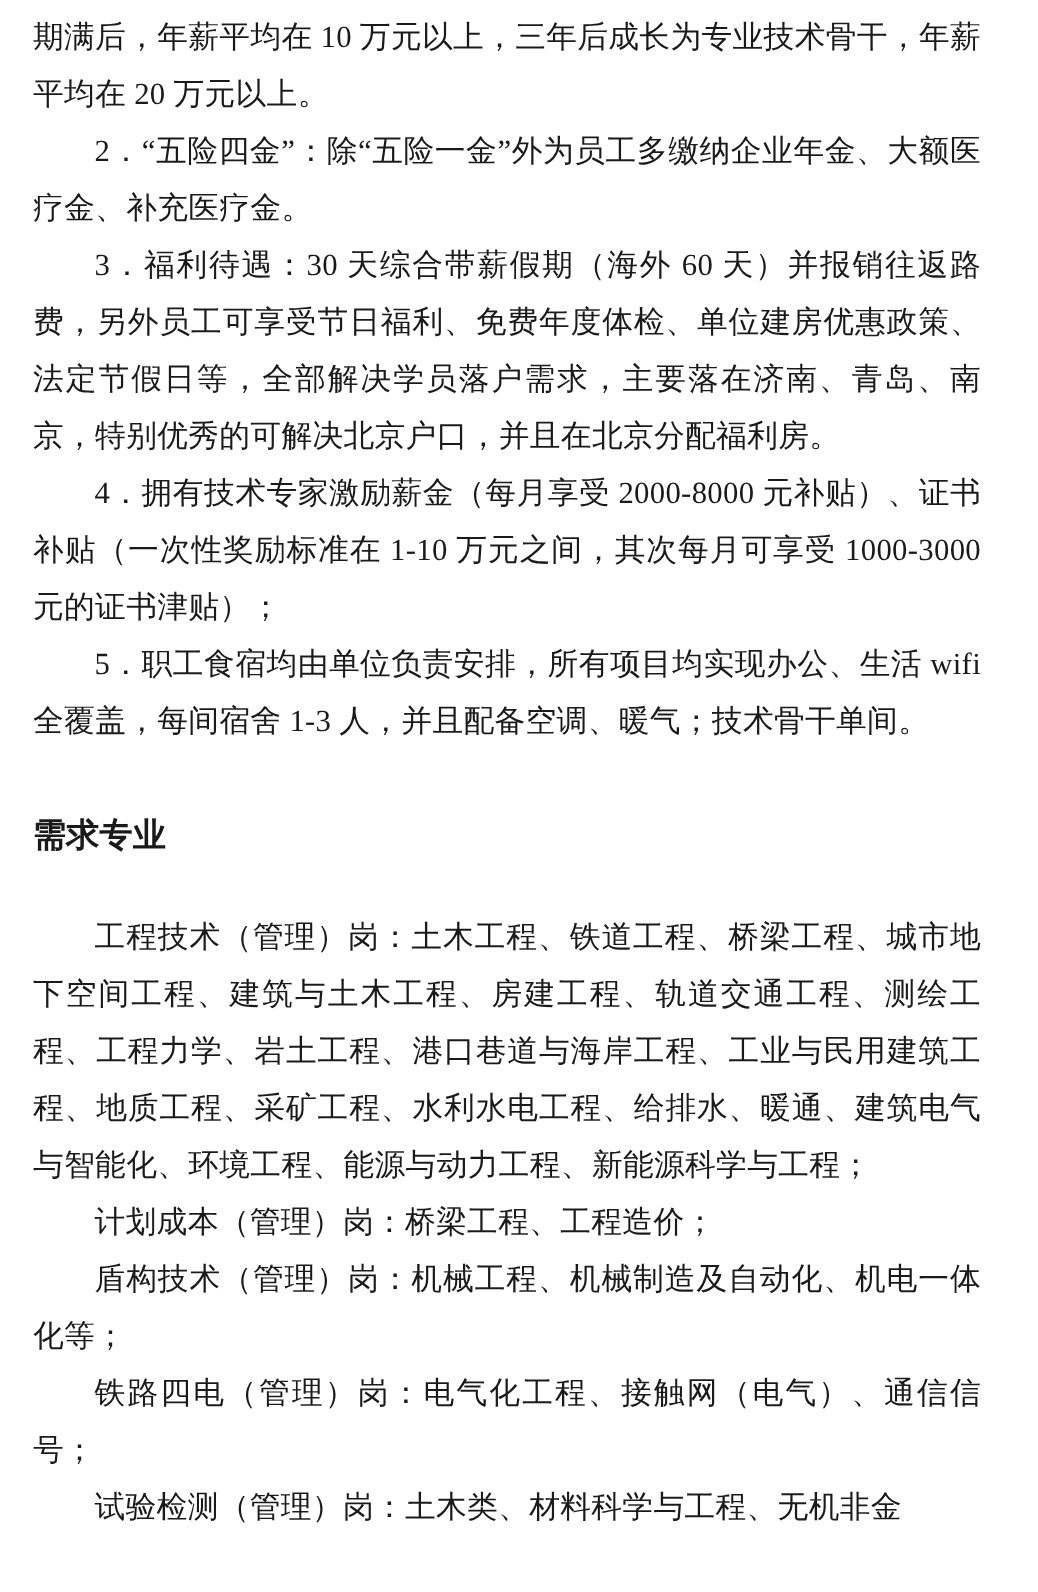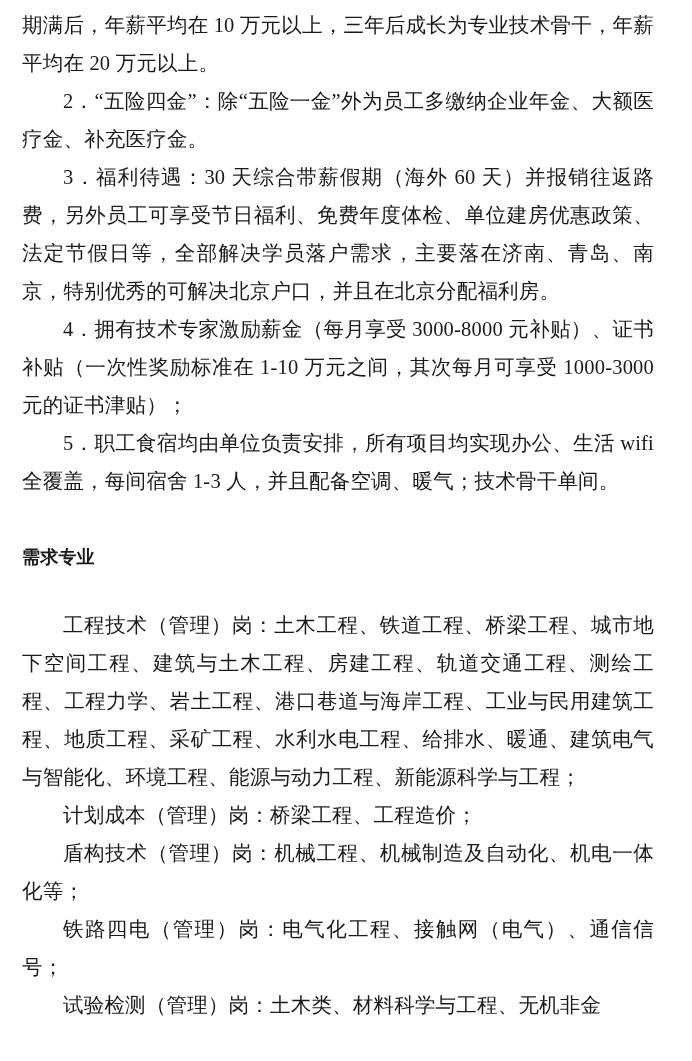"4．拥有技术专家激励薪金（每月享受 3000-8000" p.para { text: 3000-8000 -> 2000-8000 }
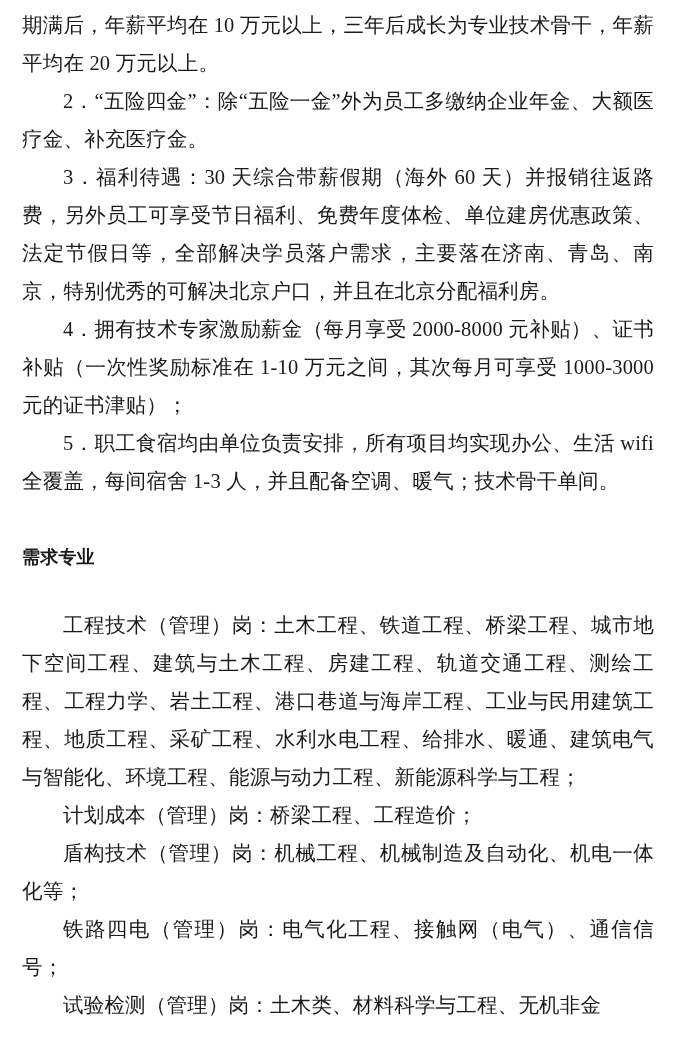"需求专业" .heading { font-size: 18px -> 22px }
